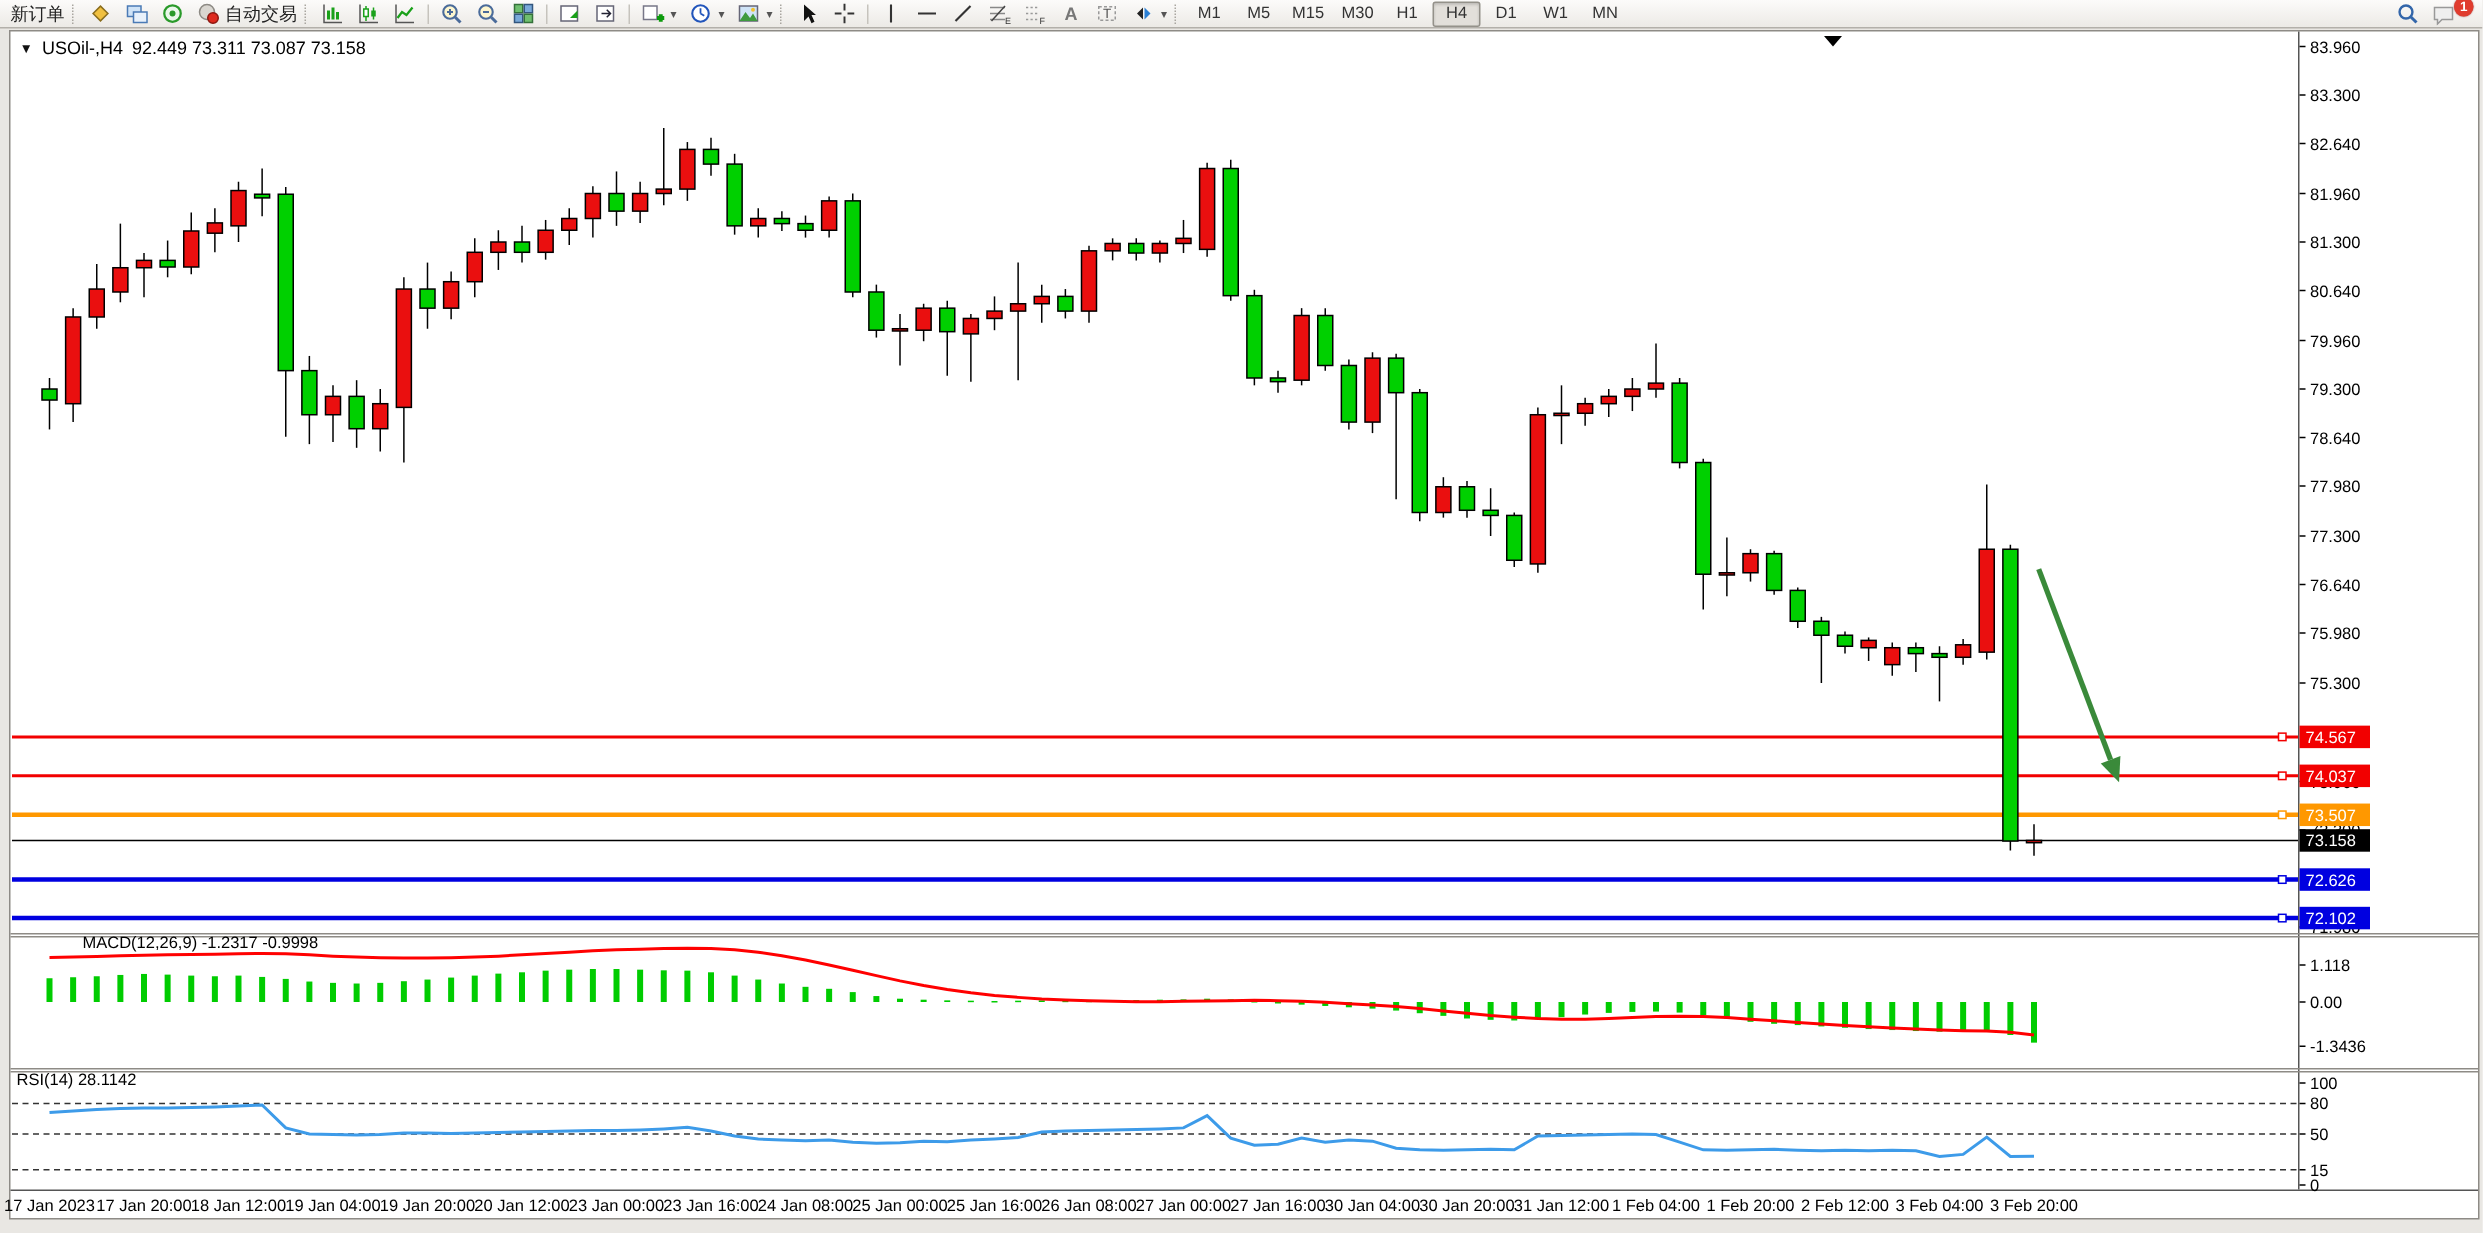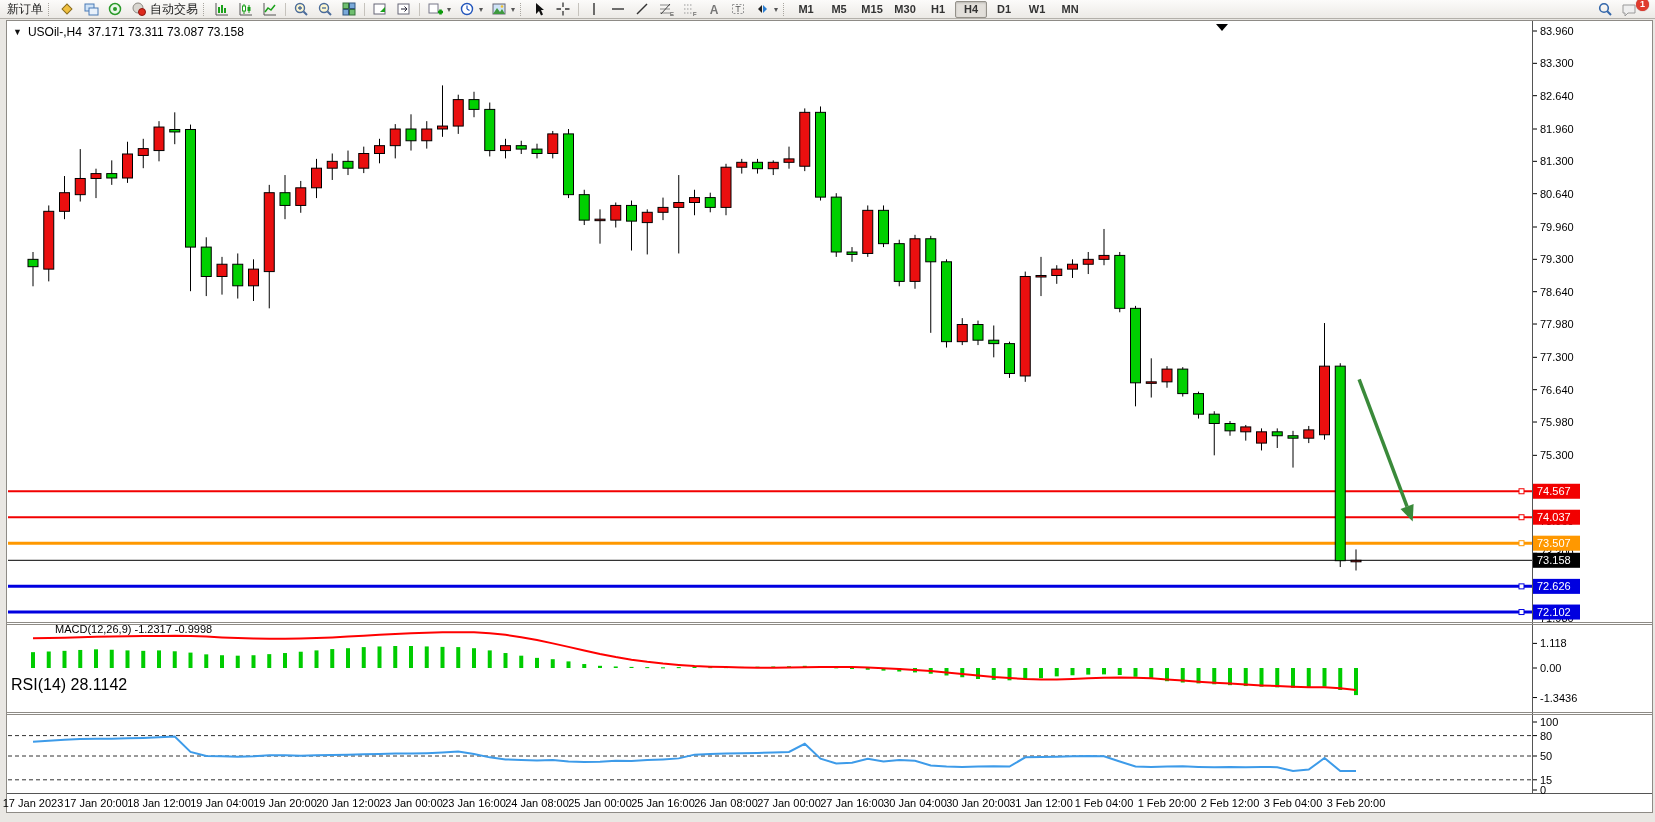"M1" .tf { font-weight: bold -> none }
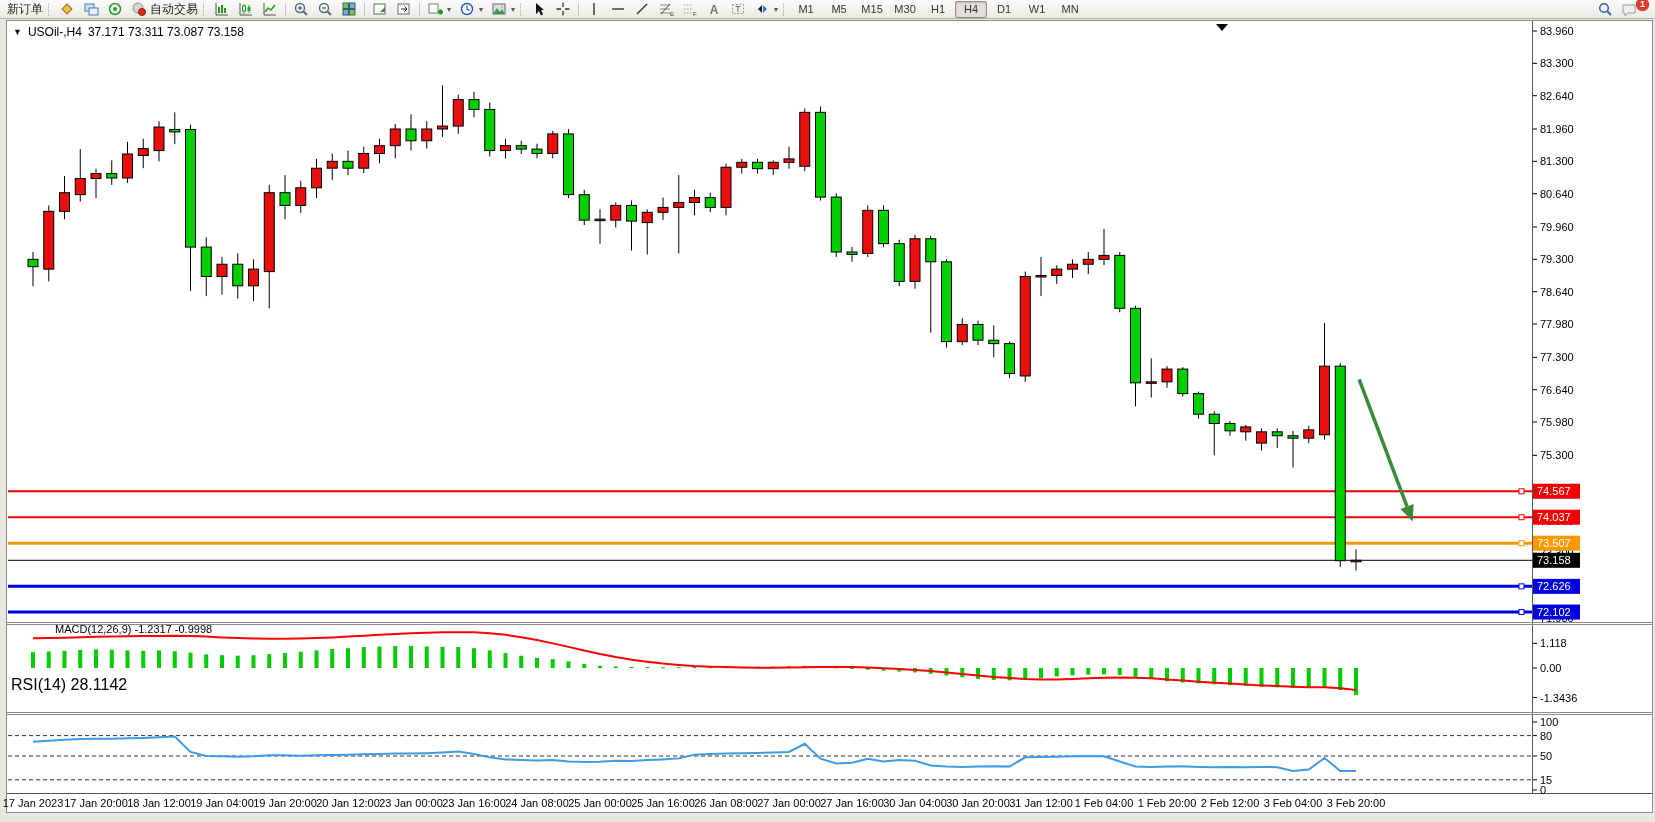"37.171 73.311 73.087 73.158" span { text: 37.171 -> 92.449 }
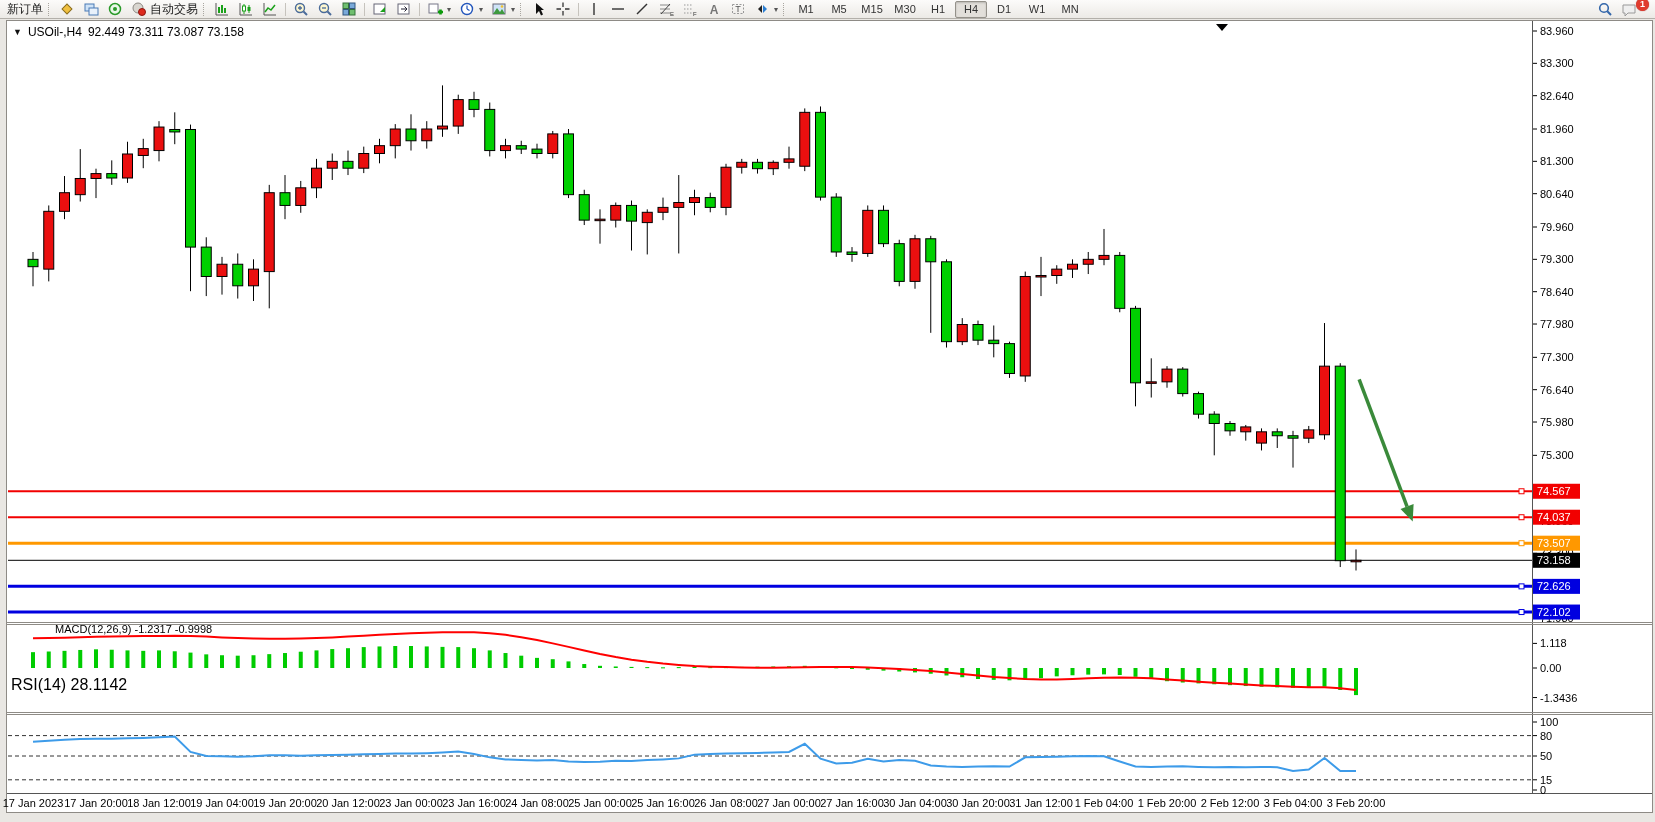"RSI(14) 28.1142" #rsi-label { font-size: 16px -> 11px; top: 676px -> 714px }
